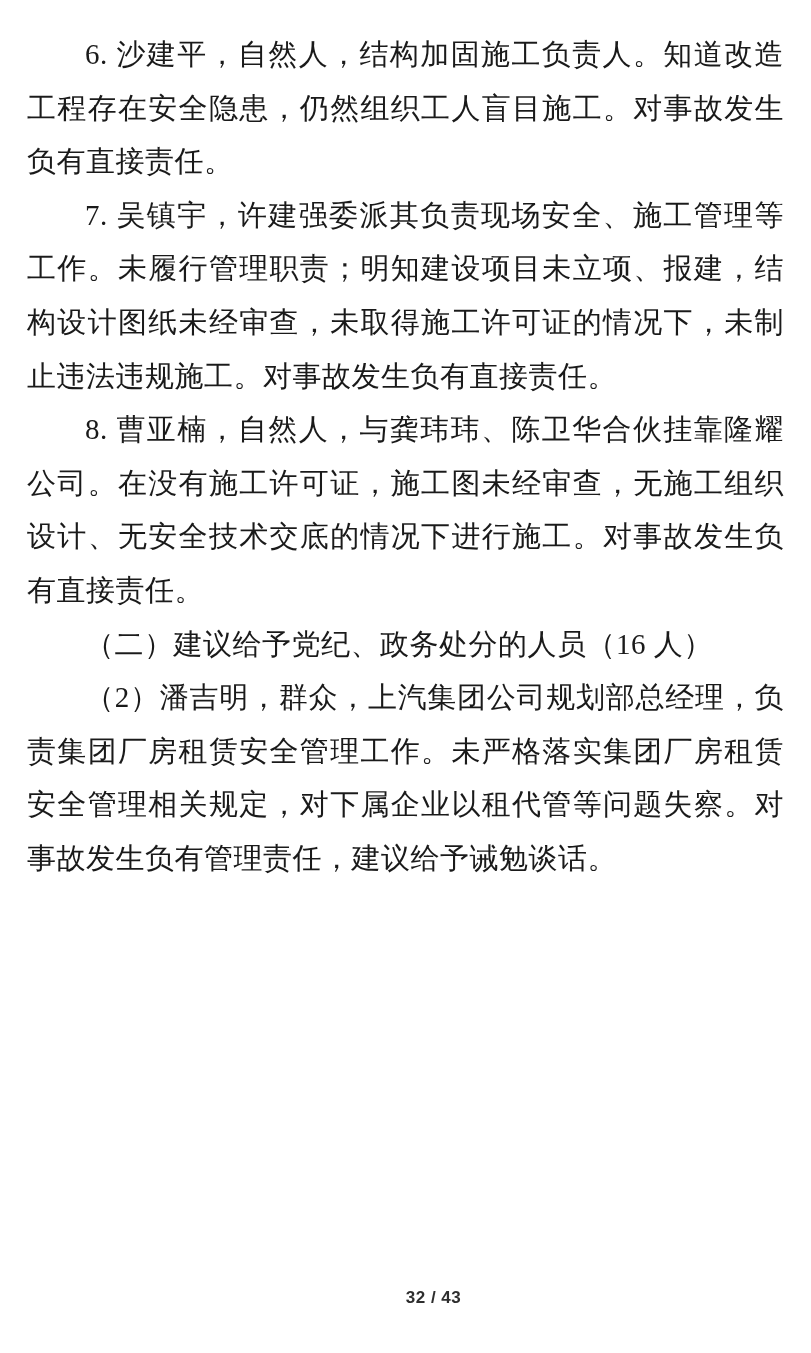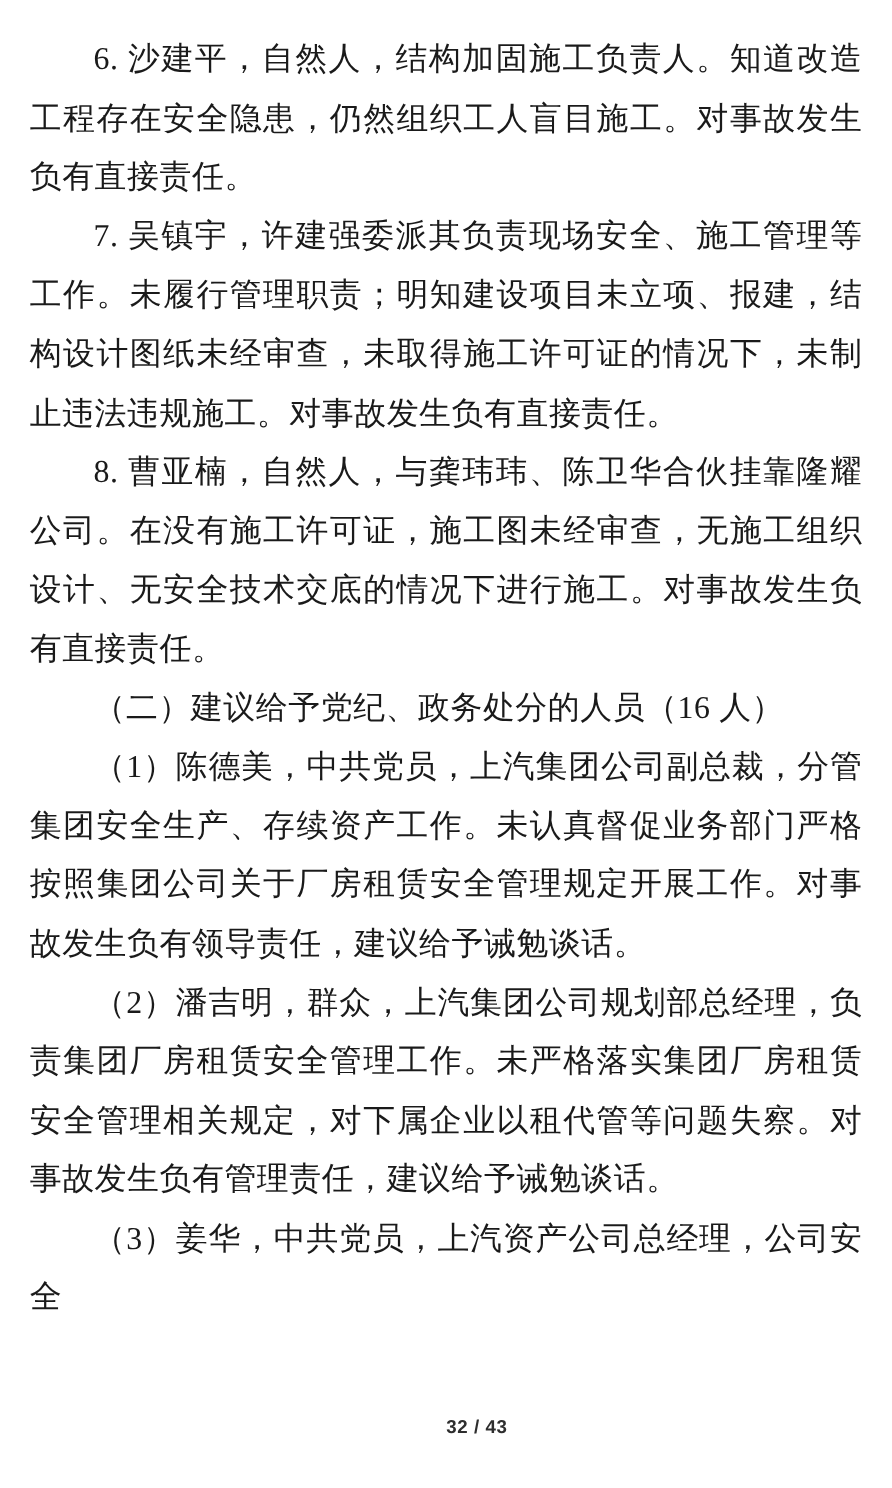"（1）陈德美，中共党员，上汽集团公司副总裁，分管集团安全生产、存续资产工作。未认" p { html: <p>（1）陈德美，中共党员，上汽集团公司副总裁，分管集团安全生产、存续资产工作。未认真督促业务部门严格按照集团公司关于厂房租赁安全管理规定开展工作。对事故发生负有领导责任，建议给予诫勉谈话。</p> -> none }
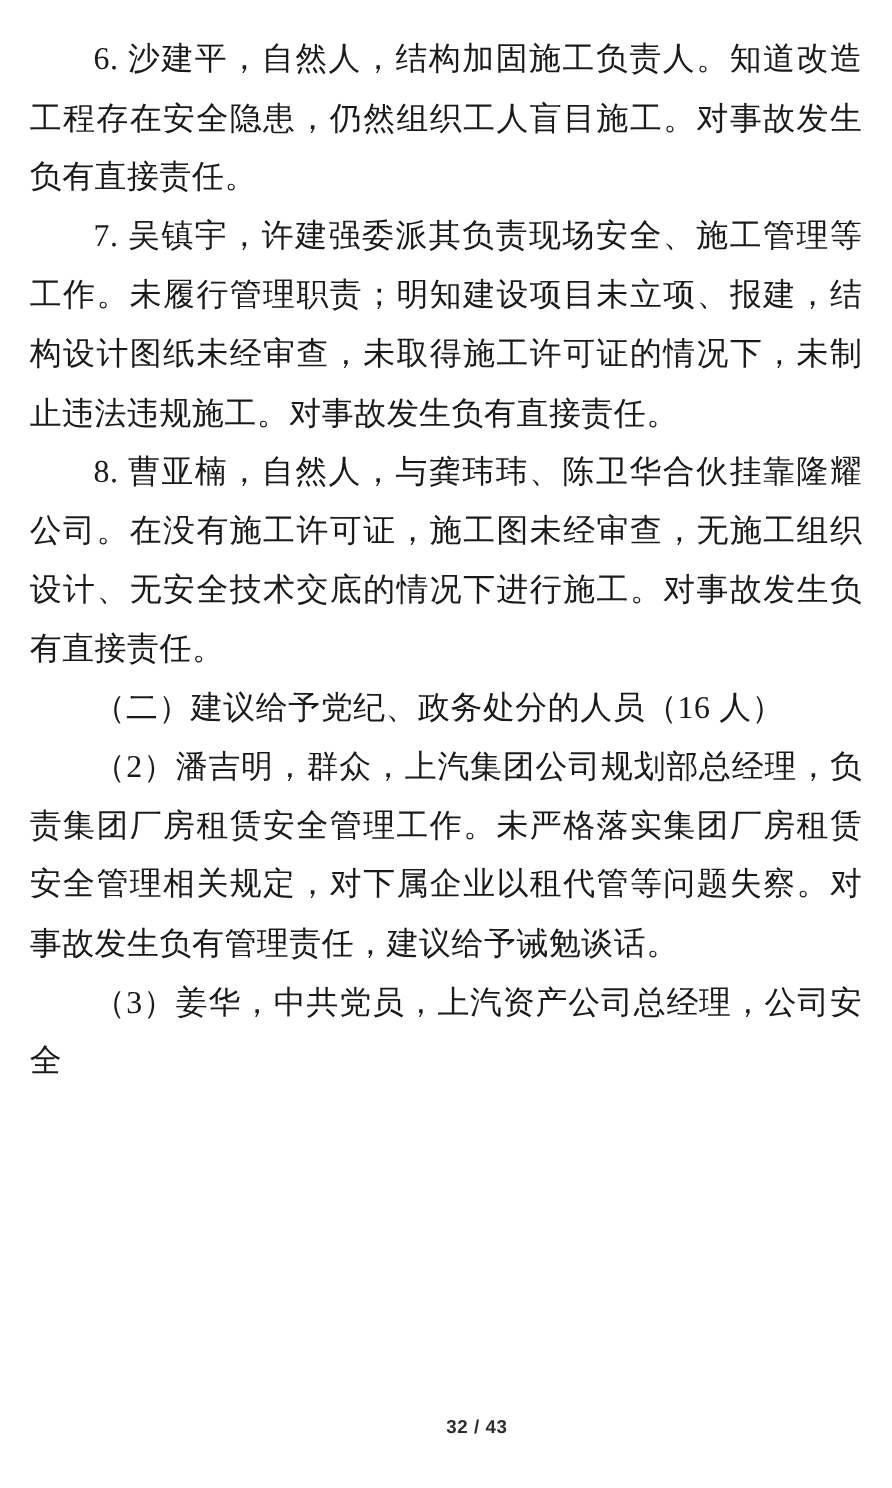"（3）姜华，中共党员，上汽资产公司总经理，公司安全" p { html: <p>（3）姜华，中共党员，上汽资产公司总经理，公司安全</p> -> none }
